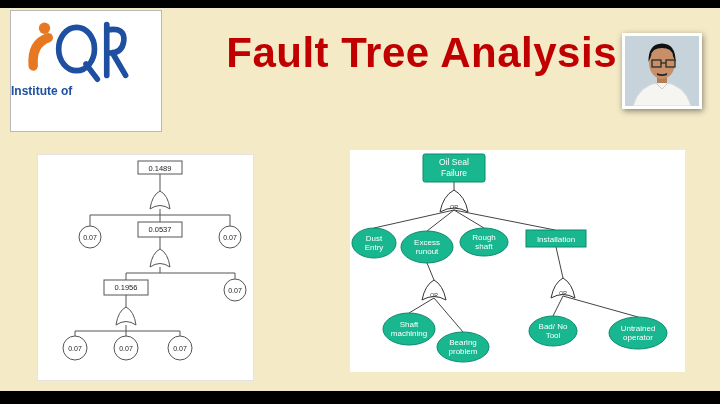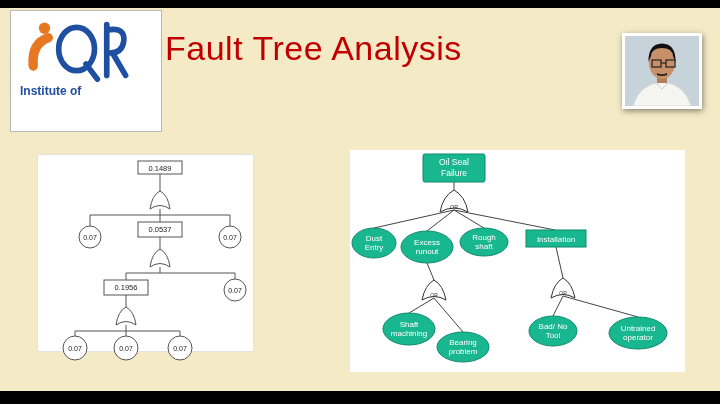"Fault Tree Analysis" .title { font-size: 34px -> 42px; font-weight: normal -> bold; text-align: left -> right }
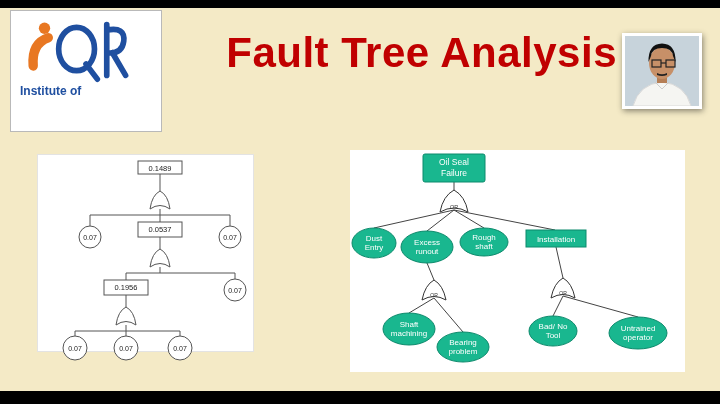"Institute of" .logo-text { padding-left: 9px -> none }
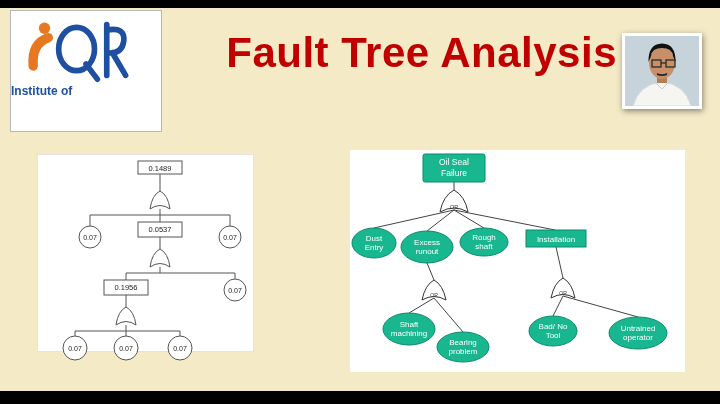"0.1489" .panel-left { height: 196px -> 225px }
